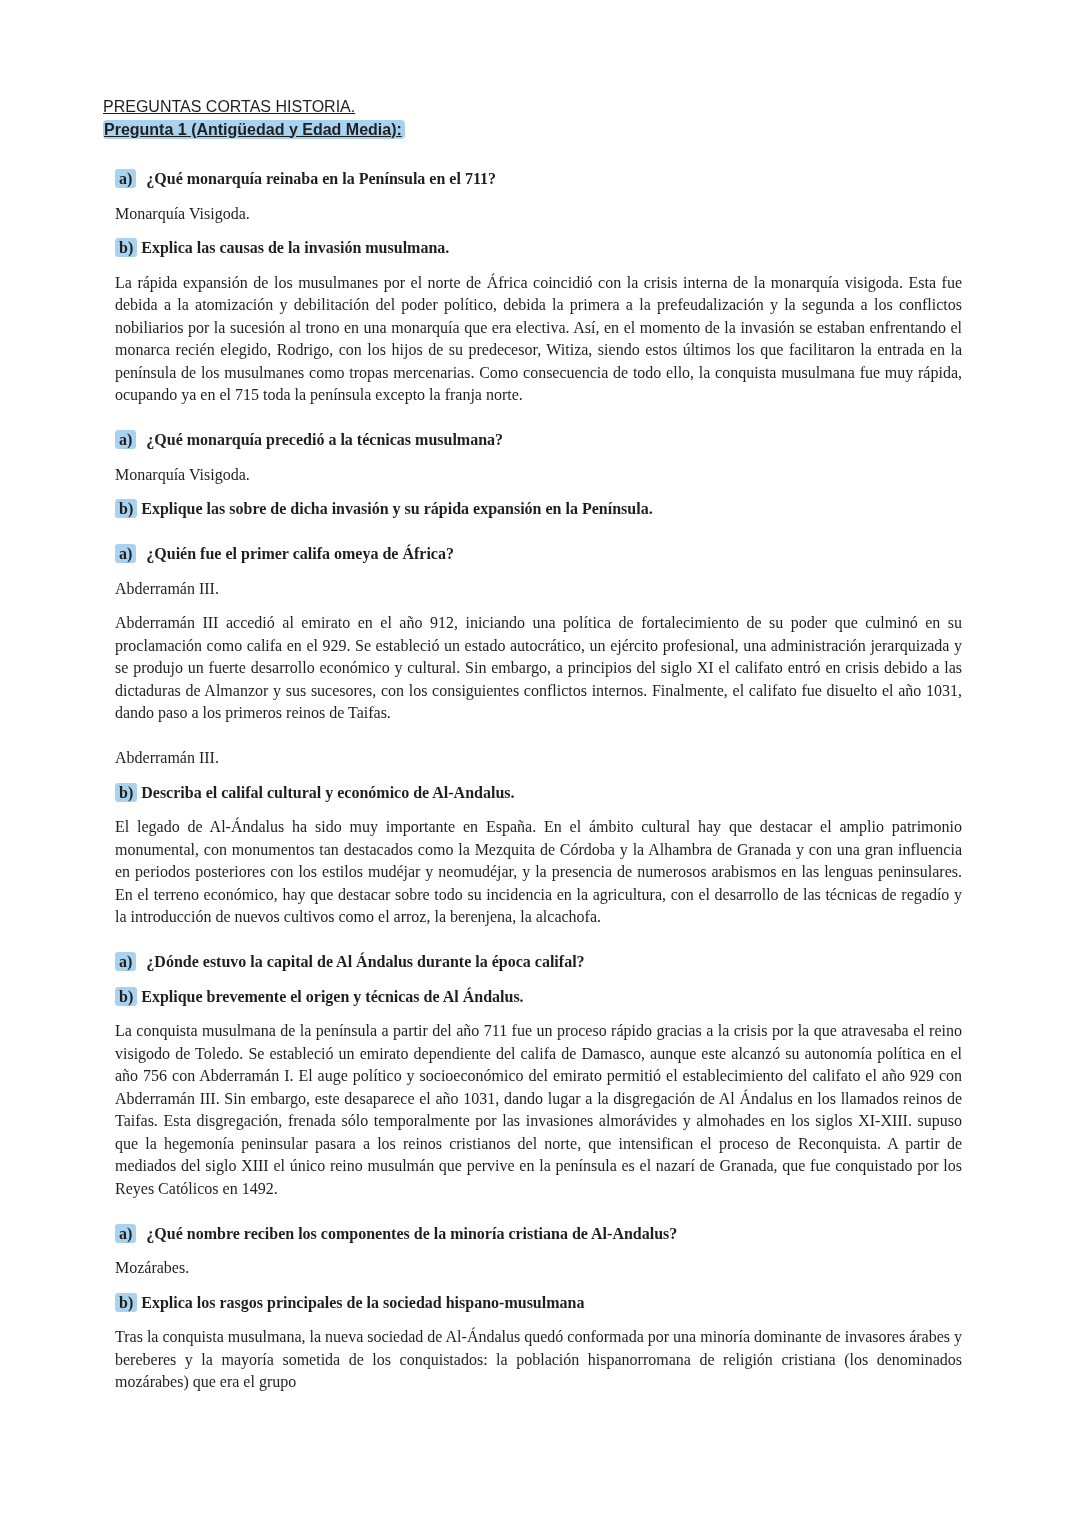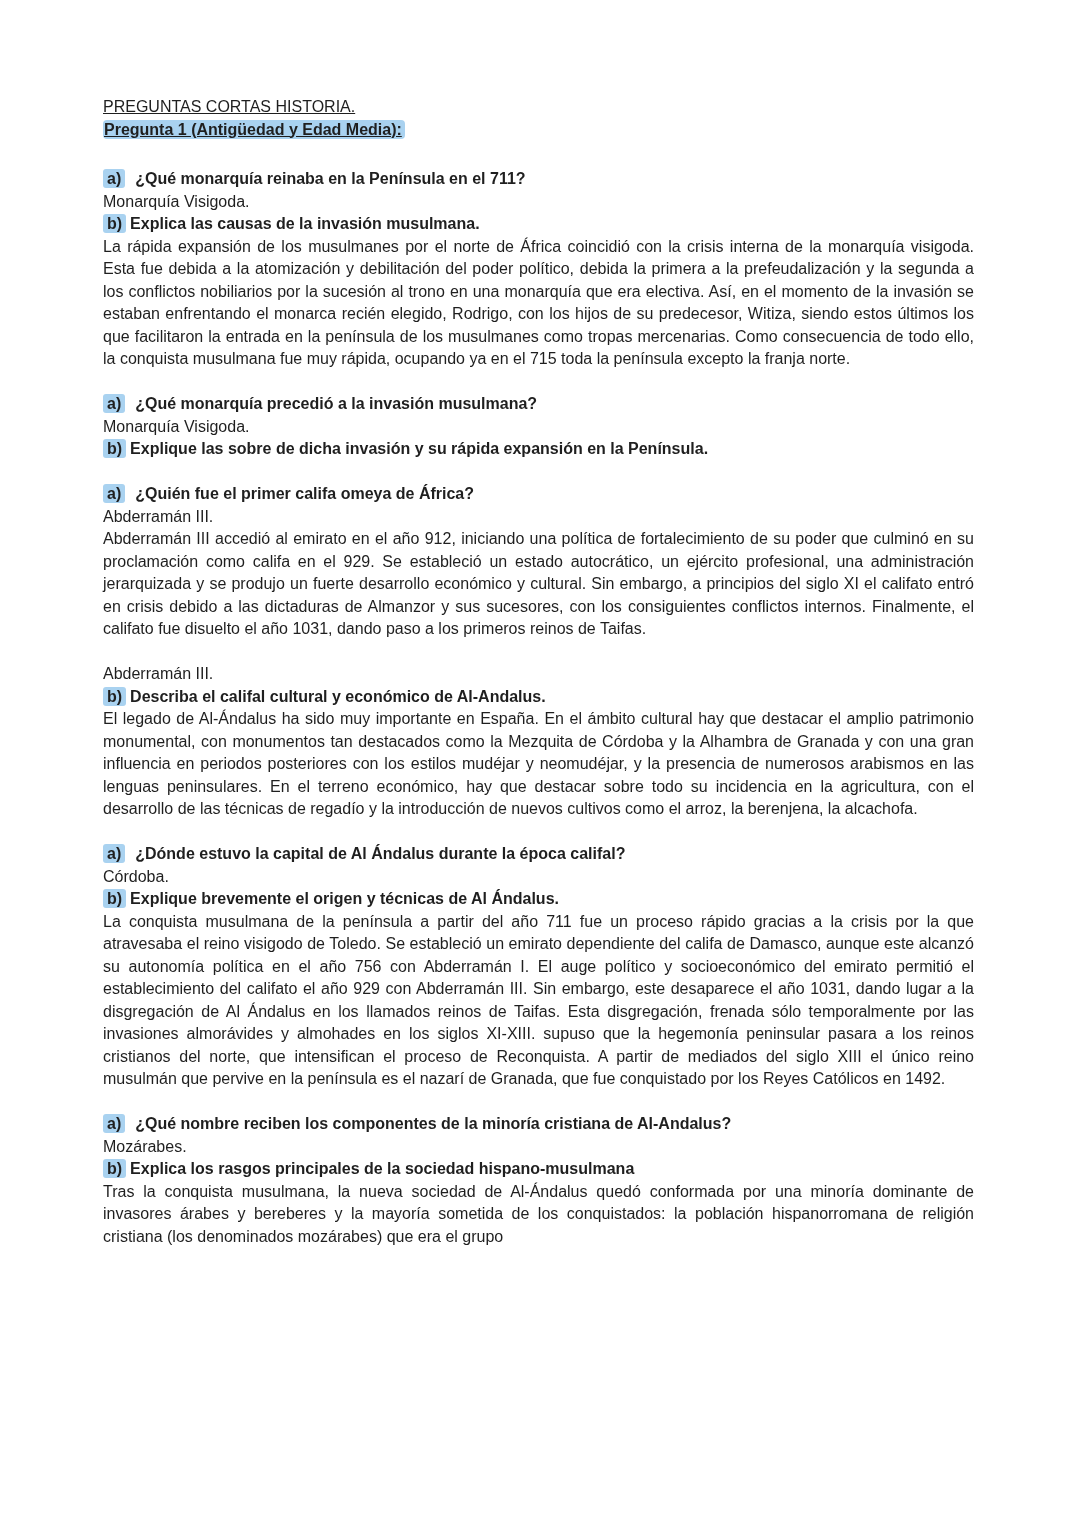"a) ¿Qué monarquía reinaba en" .qa-block p { font-family: none -> Liberation Serif, serif; margin: 0 -> 12px }
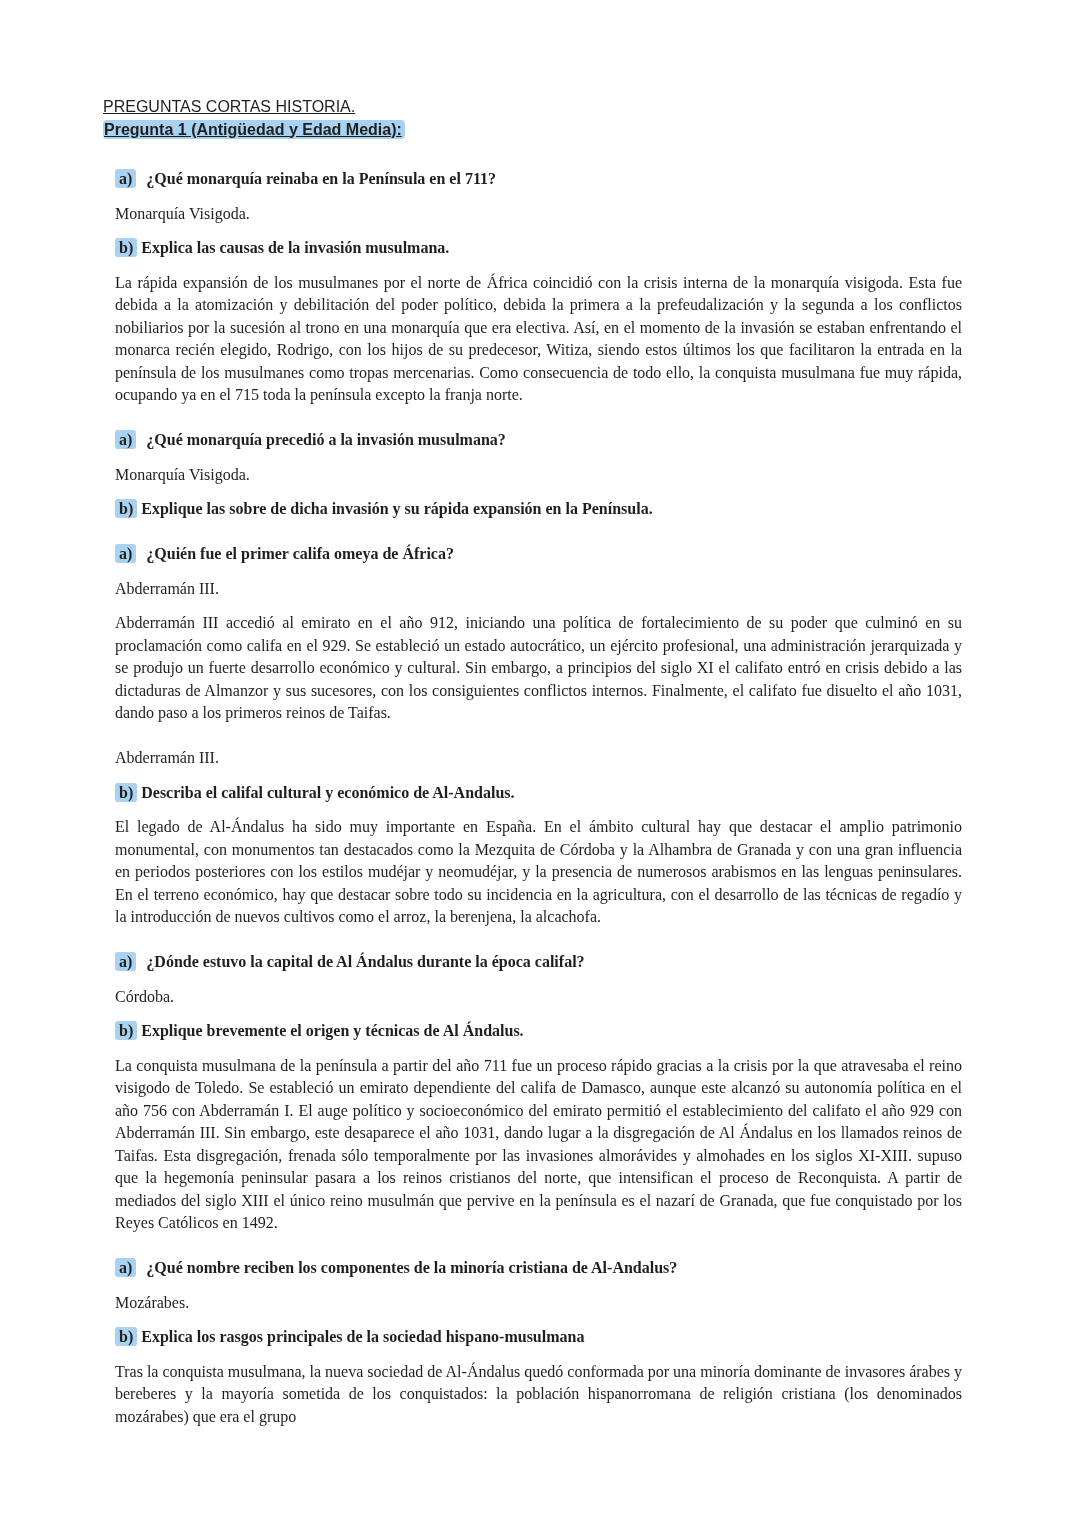"¿Qué monarquía precedió a la" span.q-text { text: invasión -> técnicas }
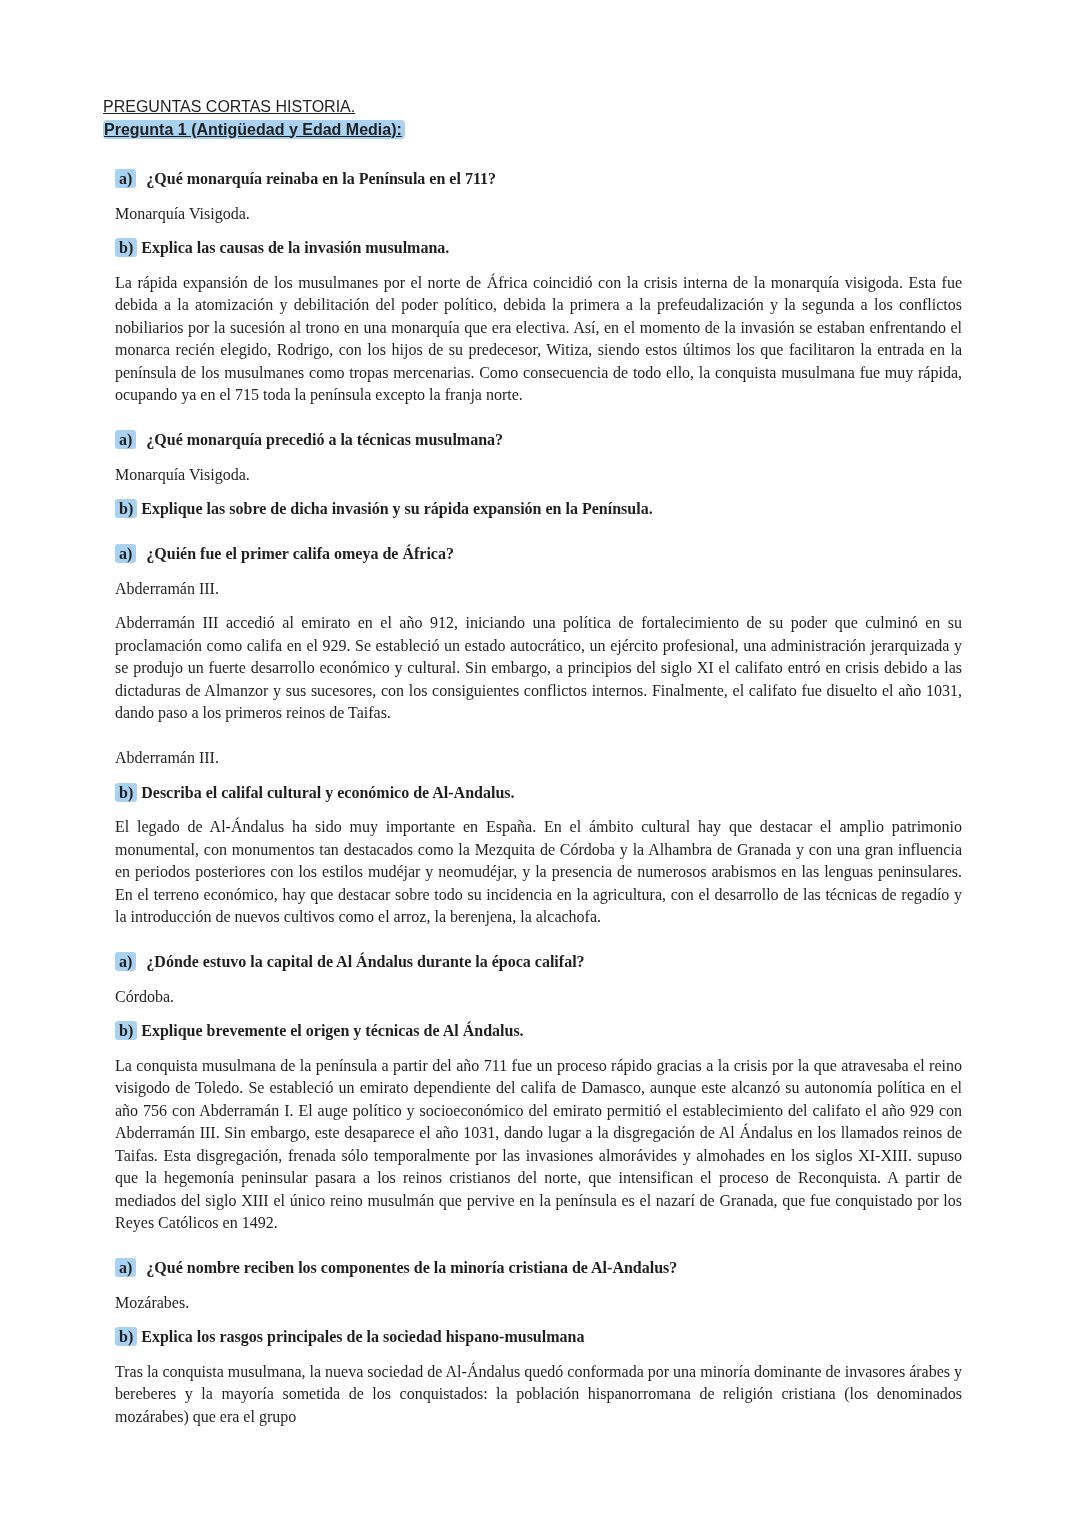"Córdoba." p.answer { html: <p>Córdoba.</p> -> none }
